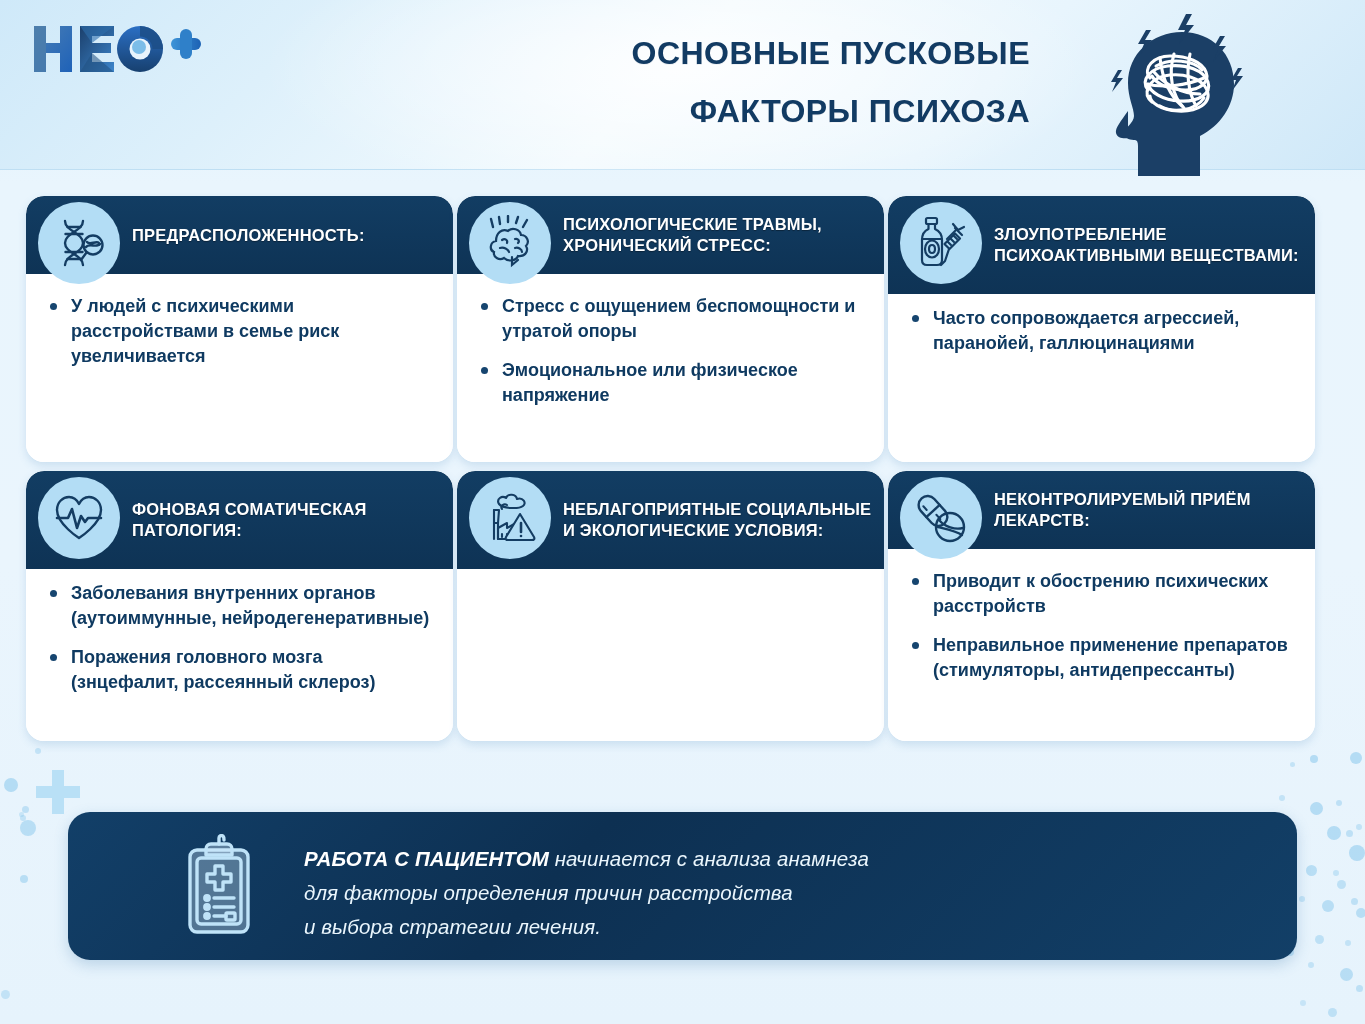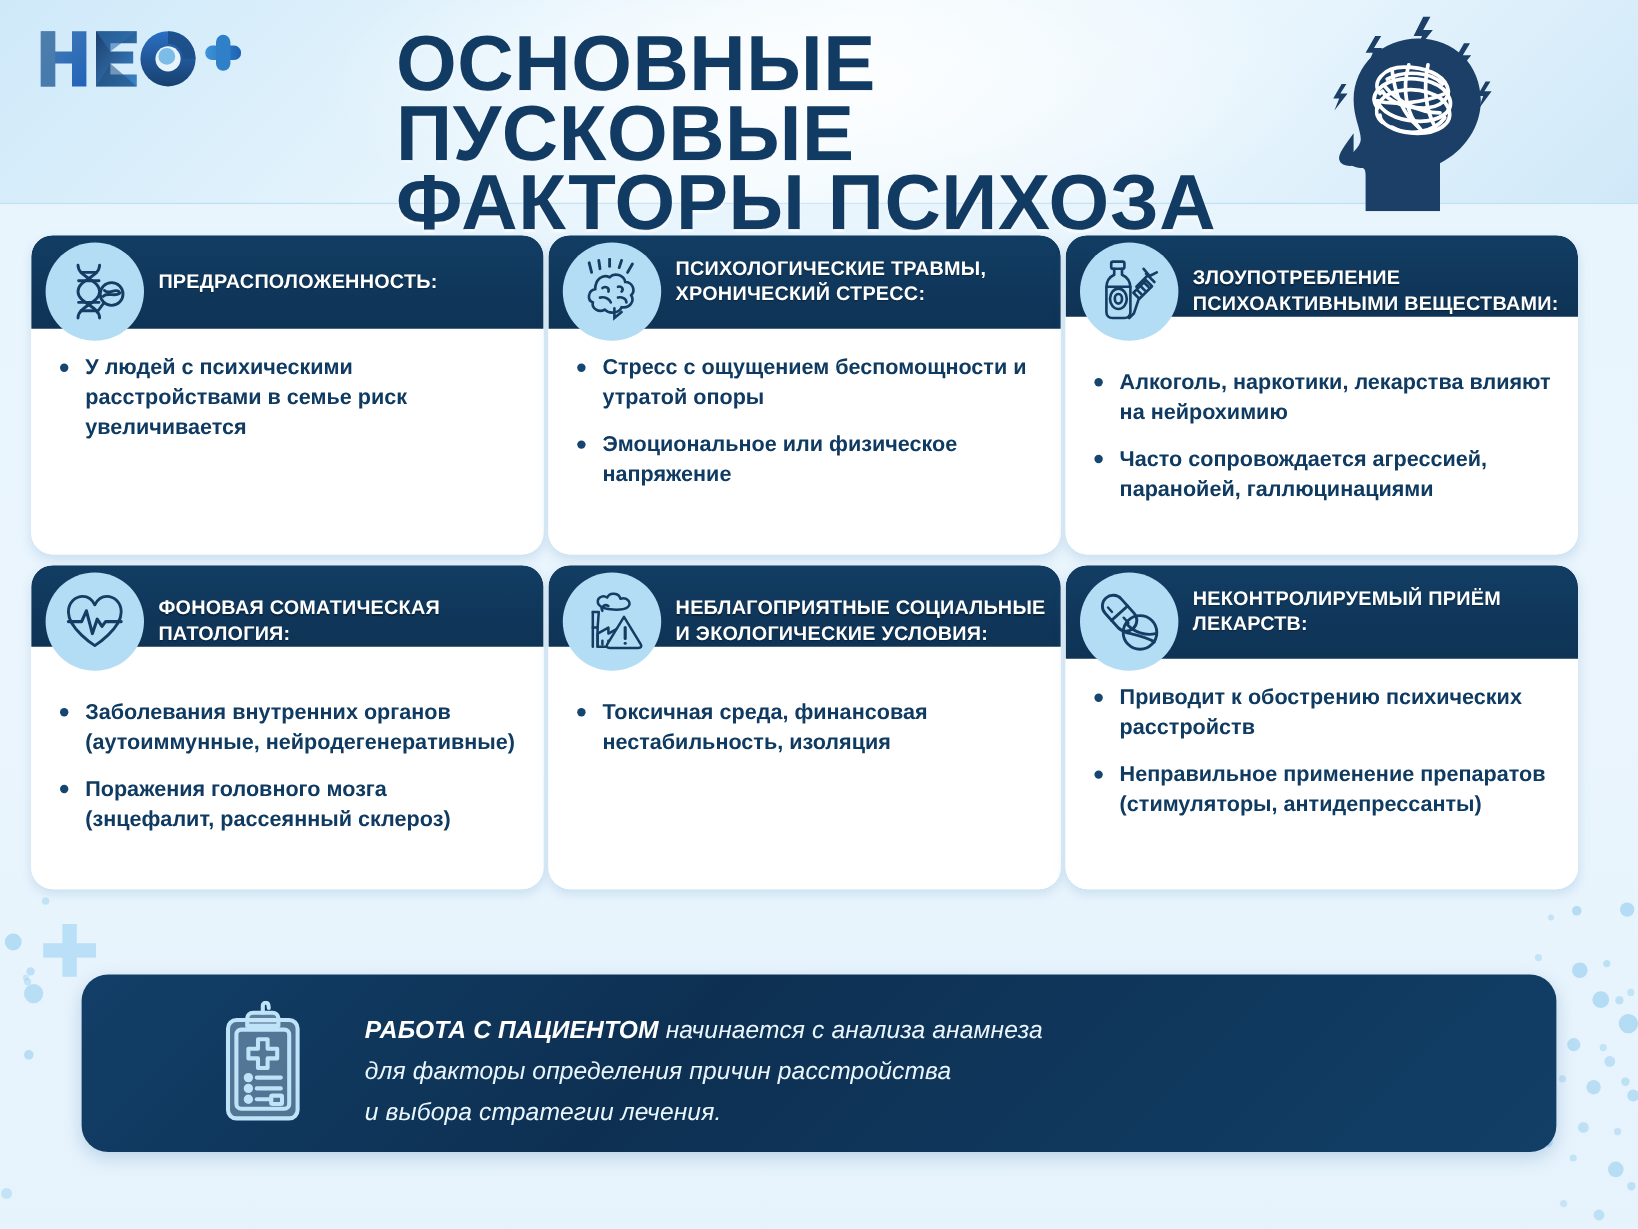"ОСНОВНЫЕ ПУСКОВЫЕ" .title { font-size: 65px -> 32px; text-align: left -> right }
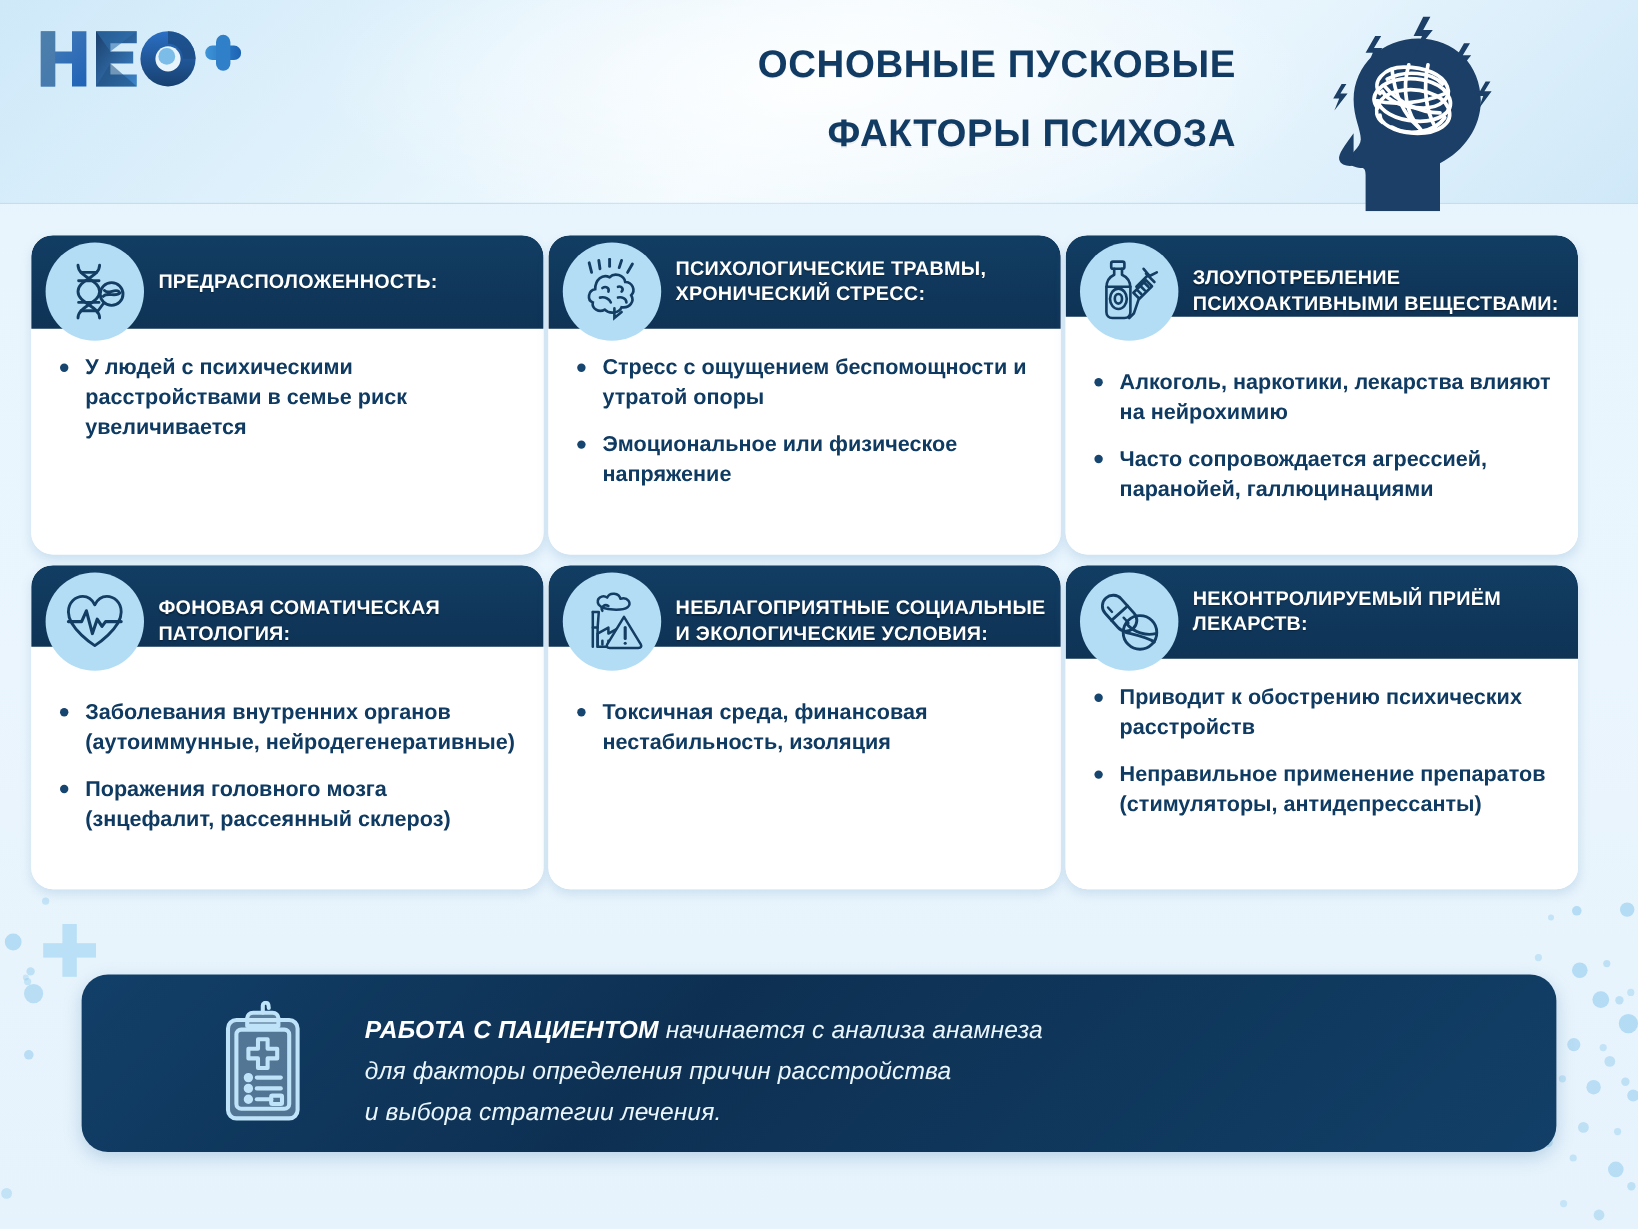"ЗЛОУПОТРЕБЛЕНИЕ ПСИХОАКТИВНЫМИ" .card-head.h3 { align-items: flex-end -> none; height: 68px -> 98px }
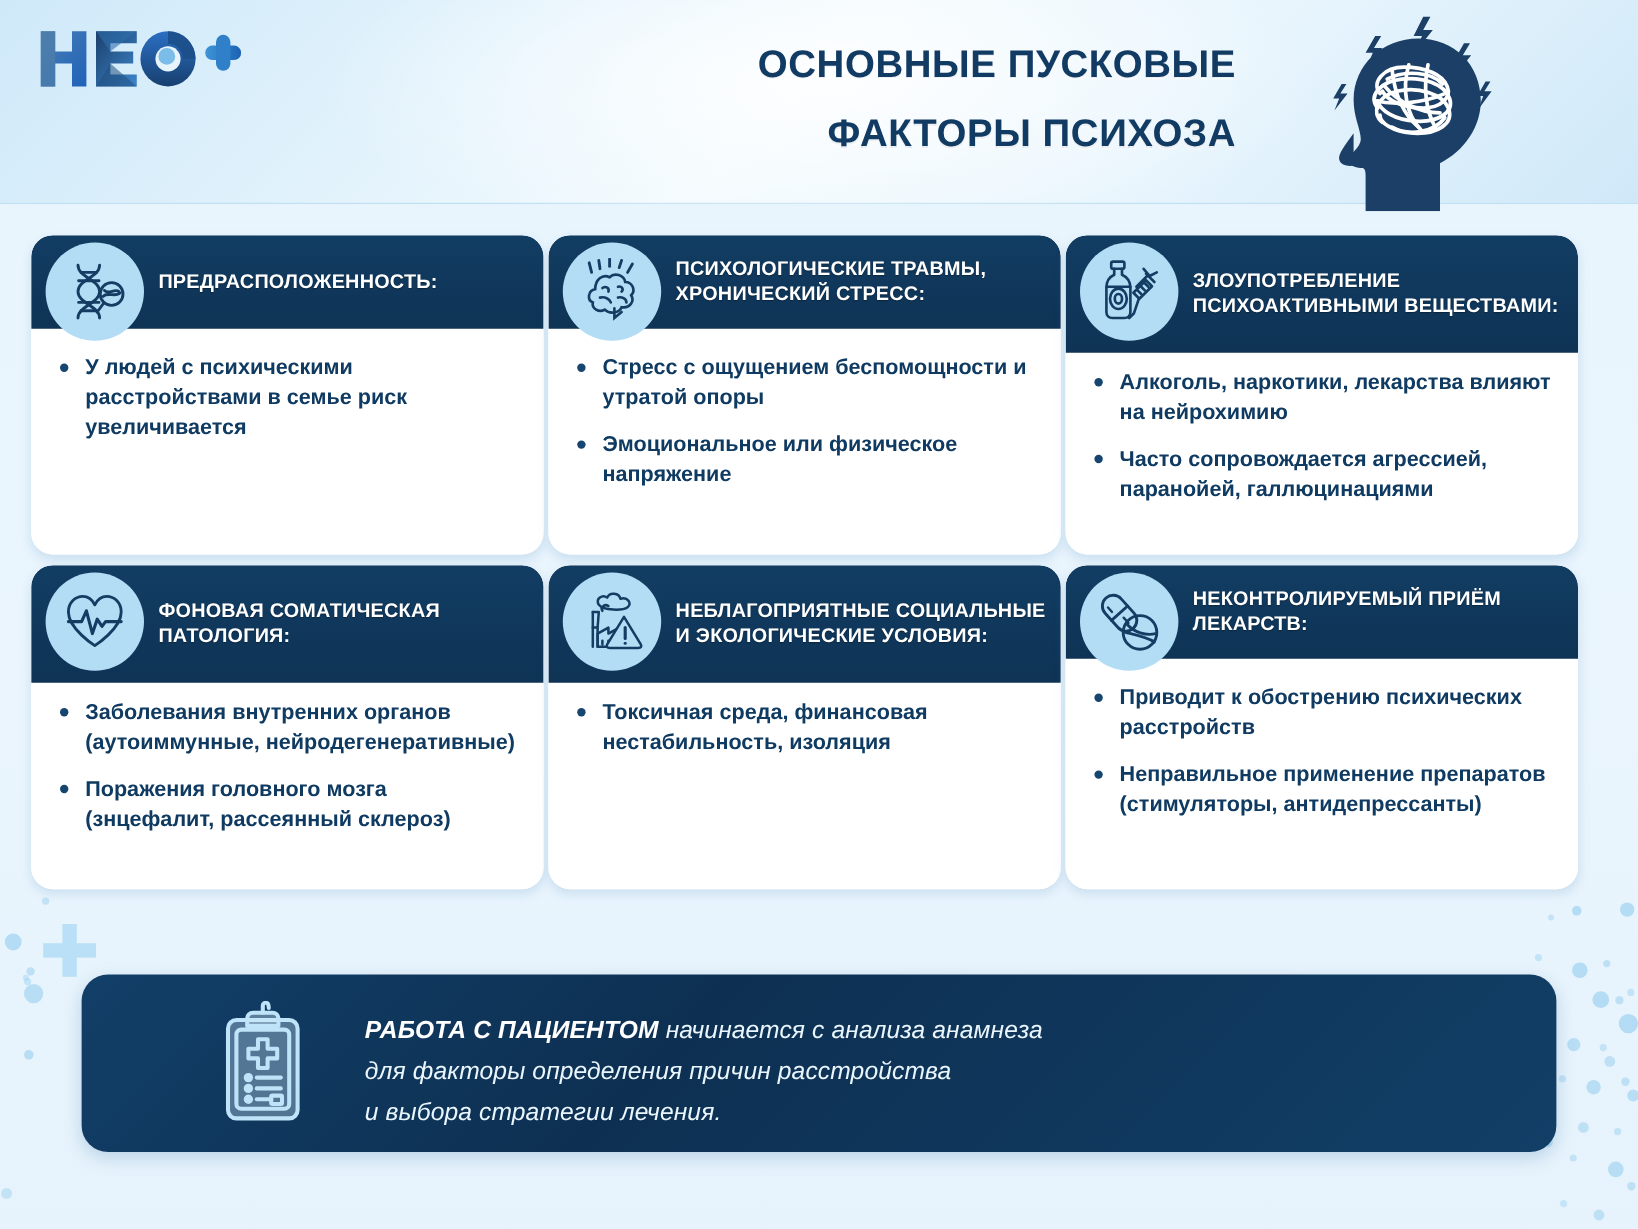"Алкоголь, наркотики, лекарства влияют на" li { html: <li>Алкоголь, наркотики, лекарства влияют на нейрохимию</li> -> none }
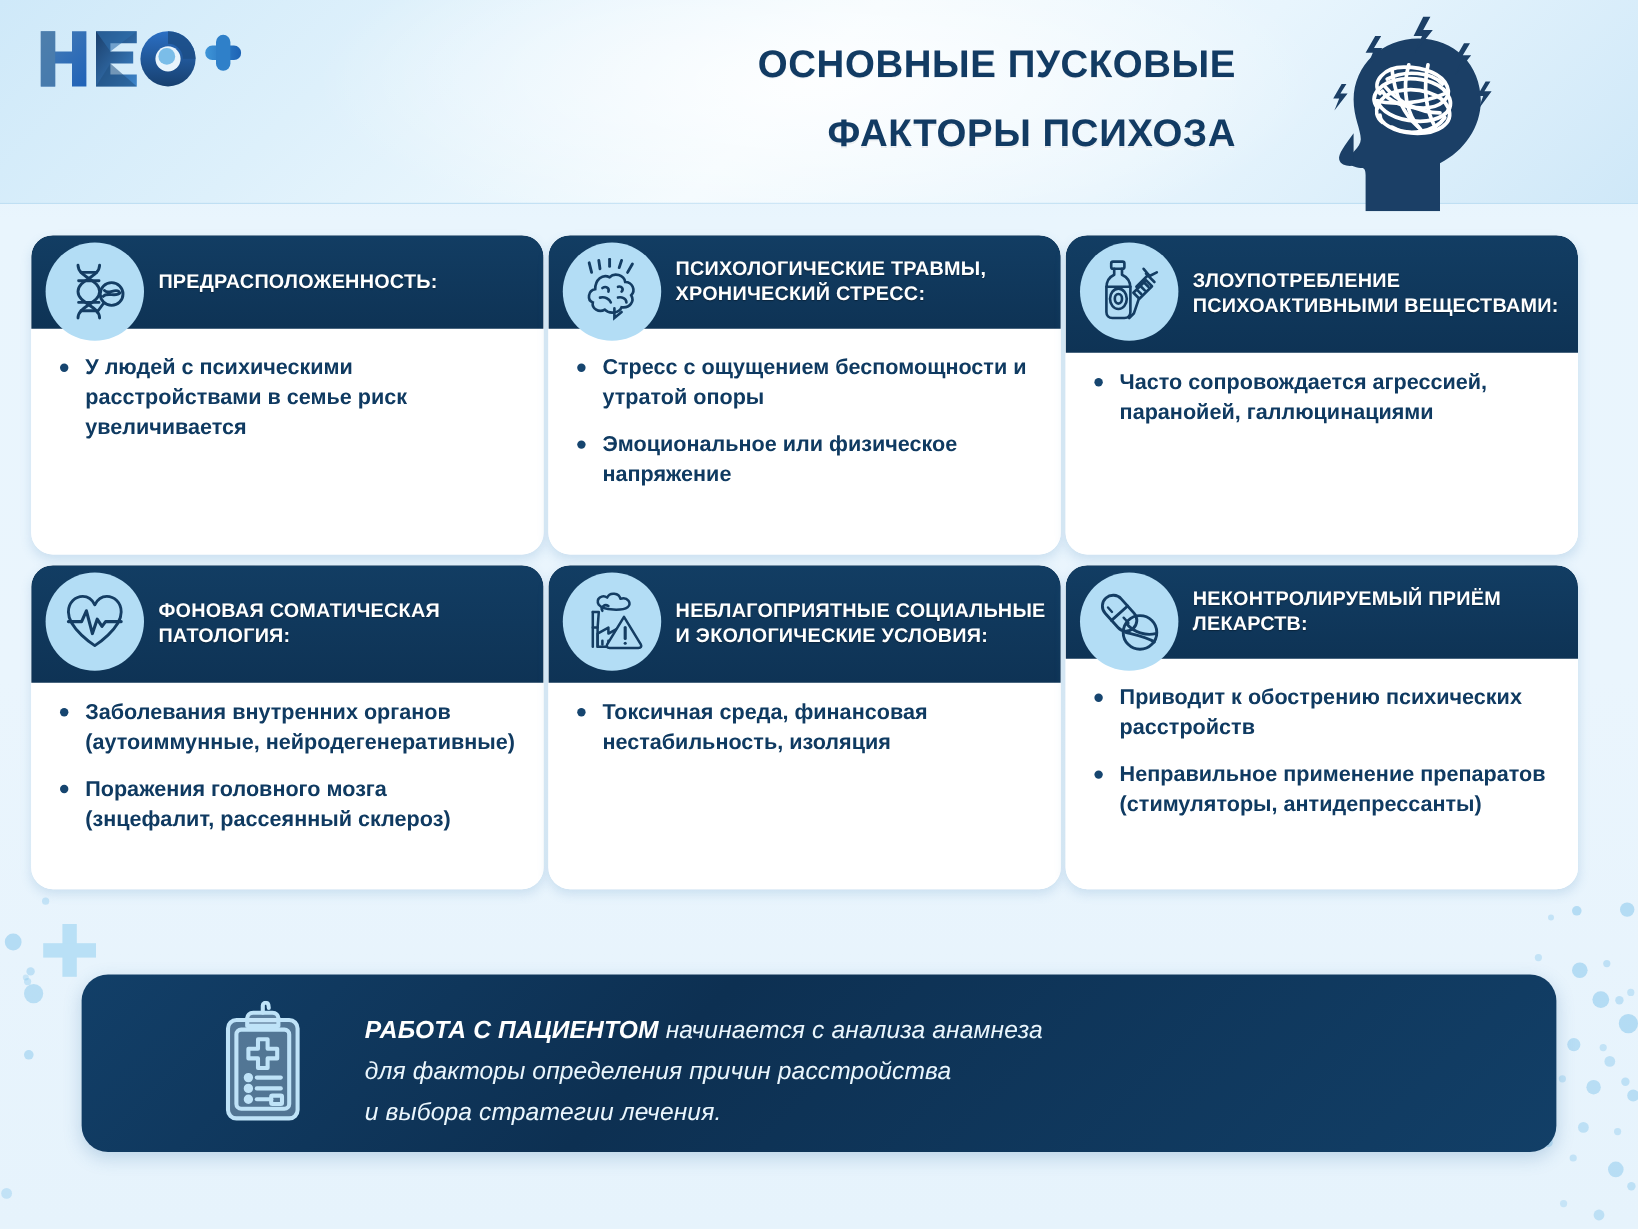"Токсичная среда, финансовая" li { html: <li>Токсичная среда, финансовая нестабильность, изоляция</li> -> none }
